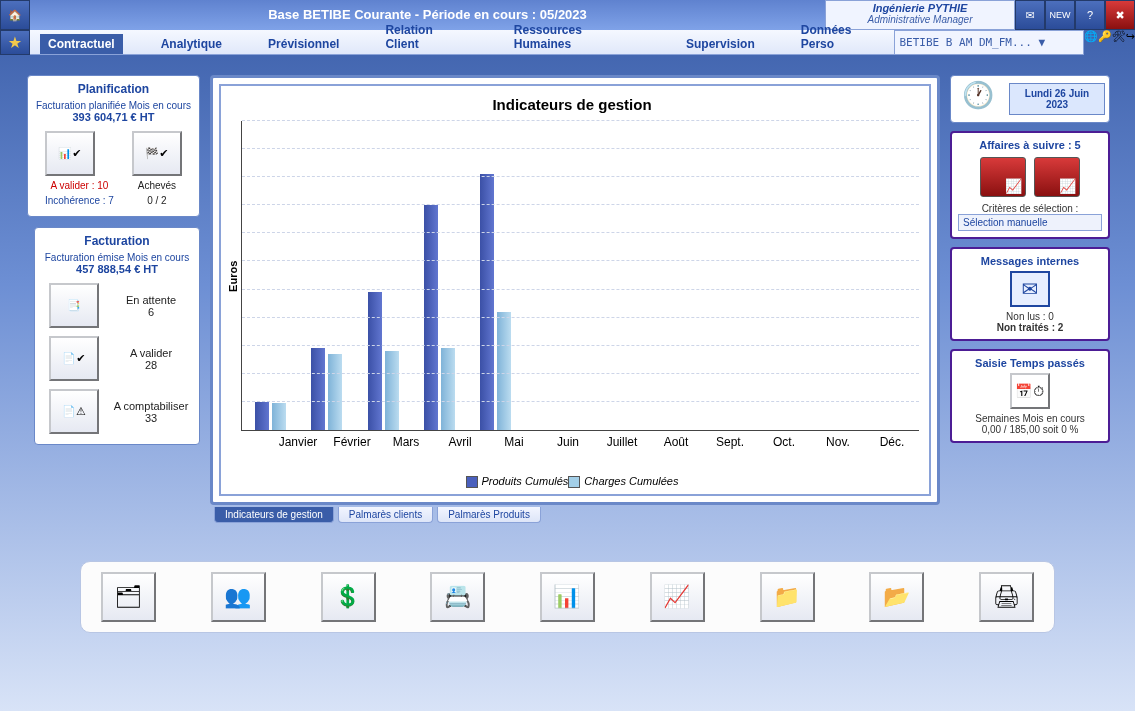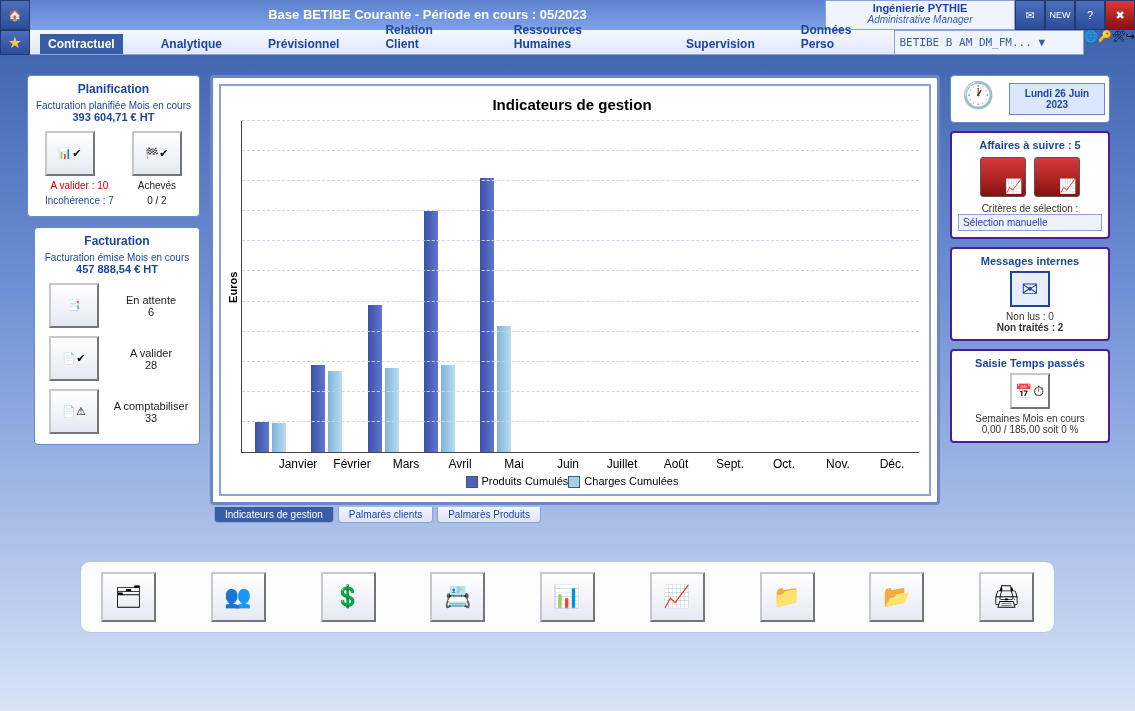"Ingénierie PYTHIE" .topbar .userbox .org { font-style: none -> italic }
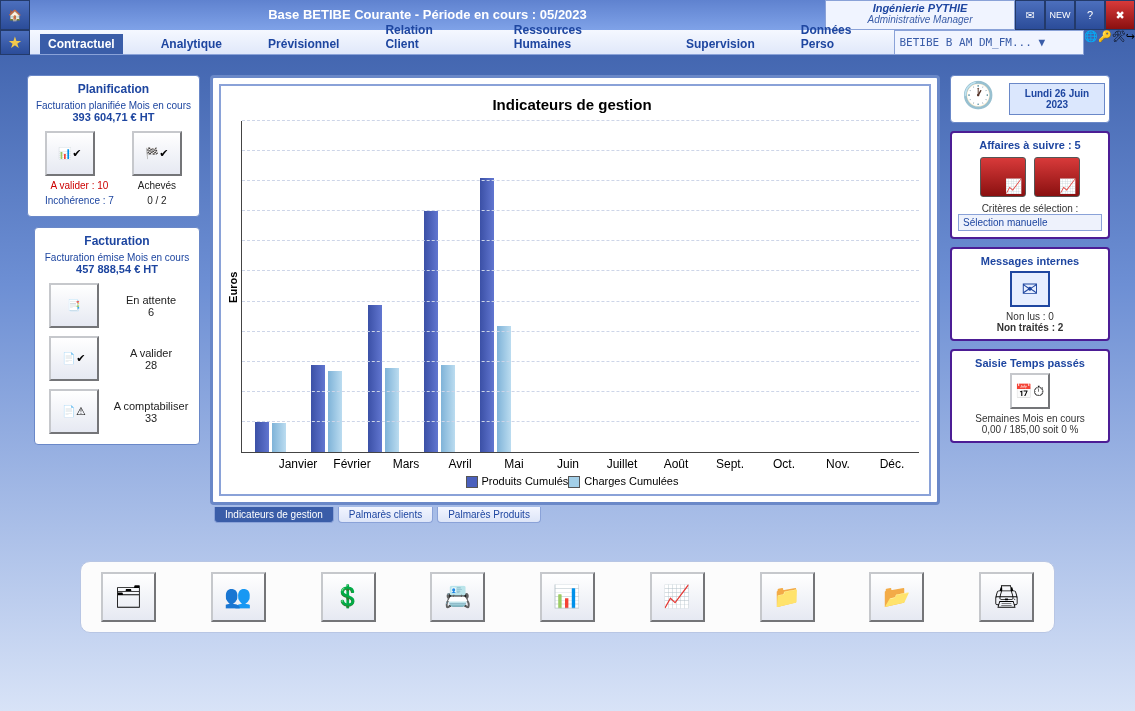"Produits Cumulés" .legend { font-style: none -> italic; margin-top: 4px -> 26px }
